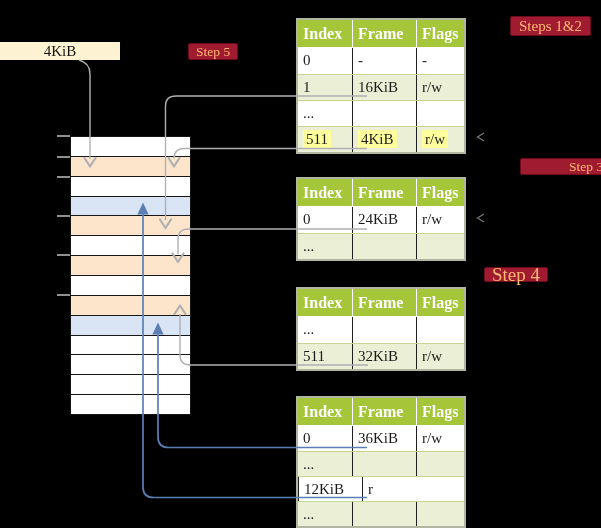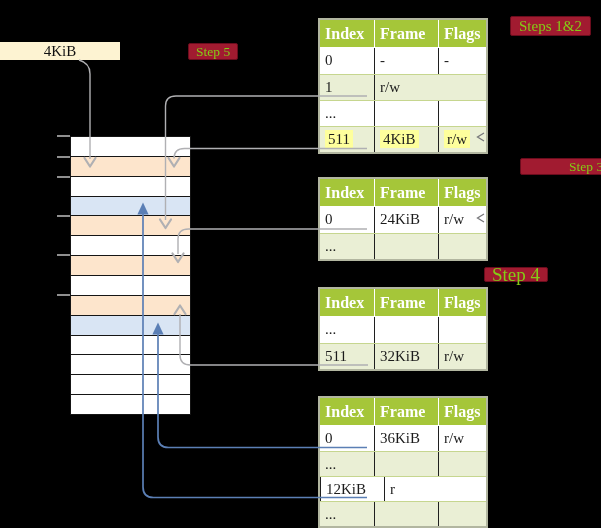"Index" .ptable { left: 318px -> 296px }
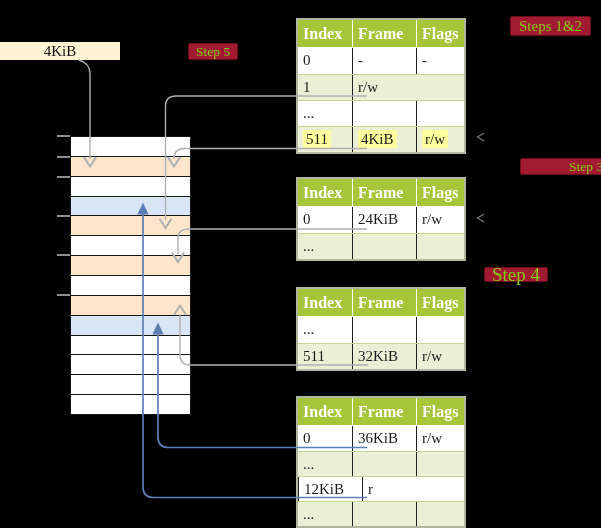"Steps 1&2" .steplabel { color: #84cc16 -> #fdba74 }
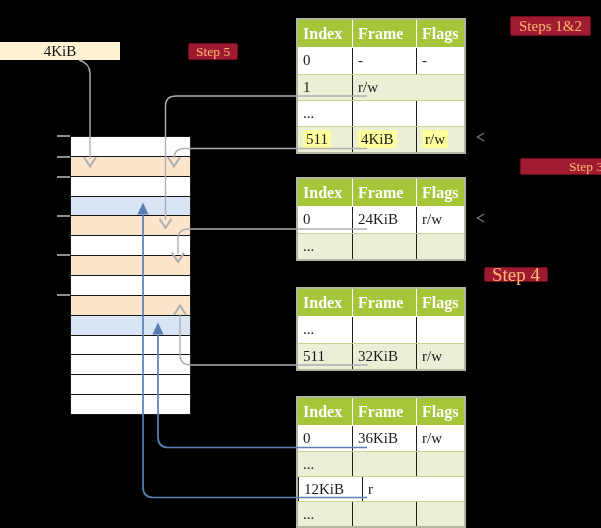"16KiB" div.cell { html: none -> <div>16KiB</div> }
